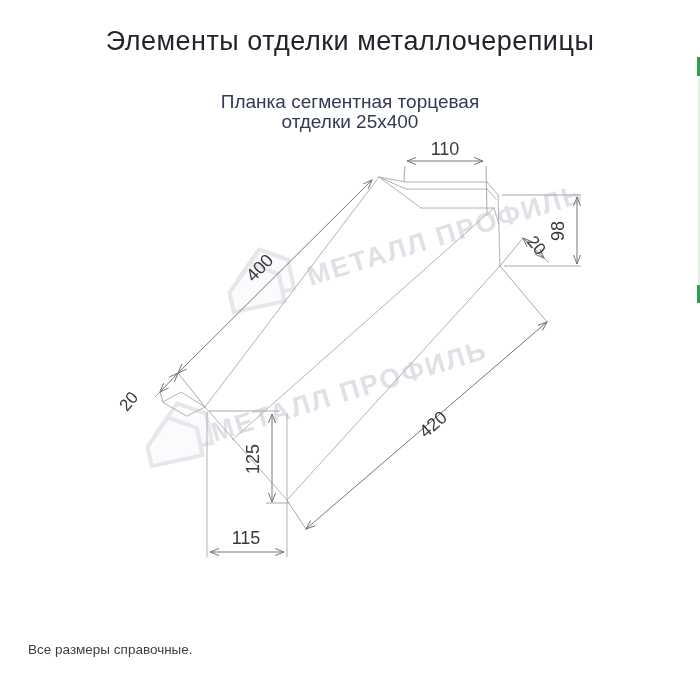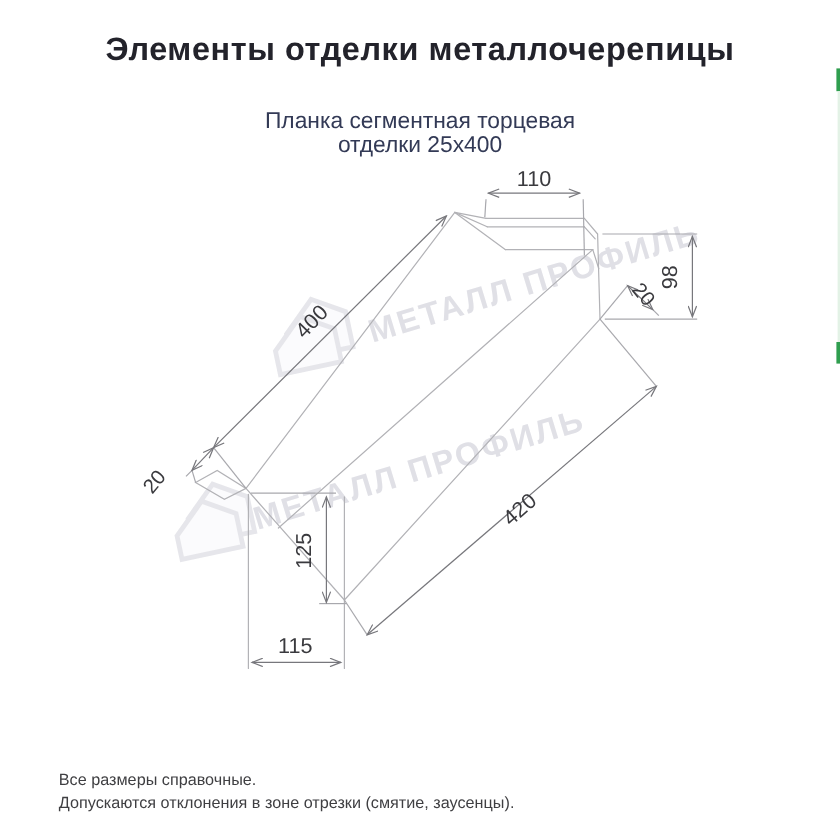"Элементы отделки металлочерепицы" .page-title { font-weight: 700 -> 400 }
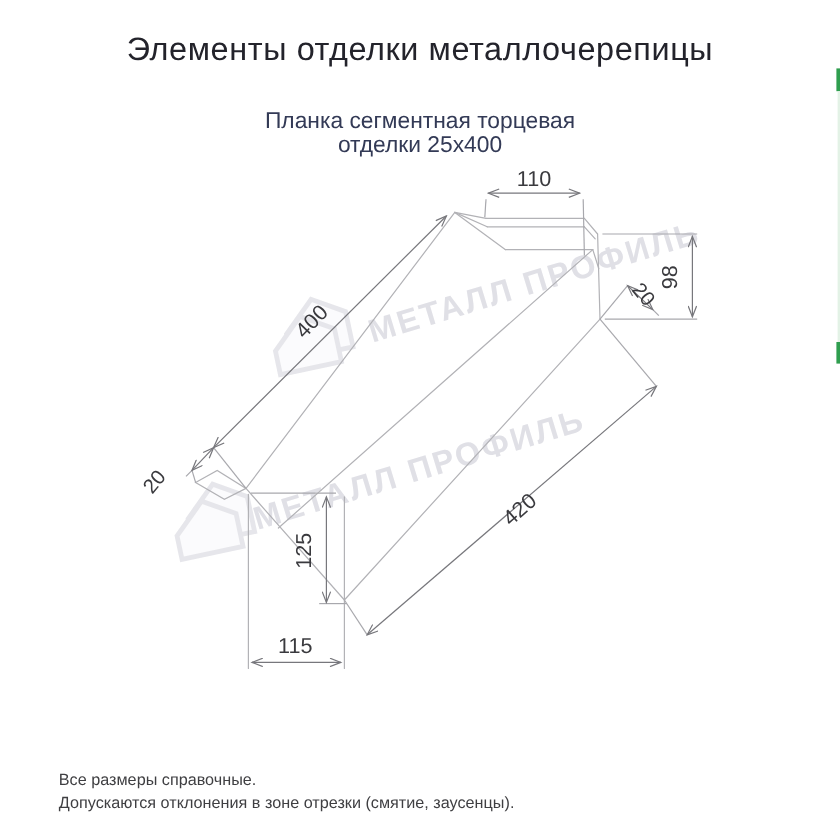"Все размеры справочные." .footnotes { margin-left: 21px -> none }
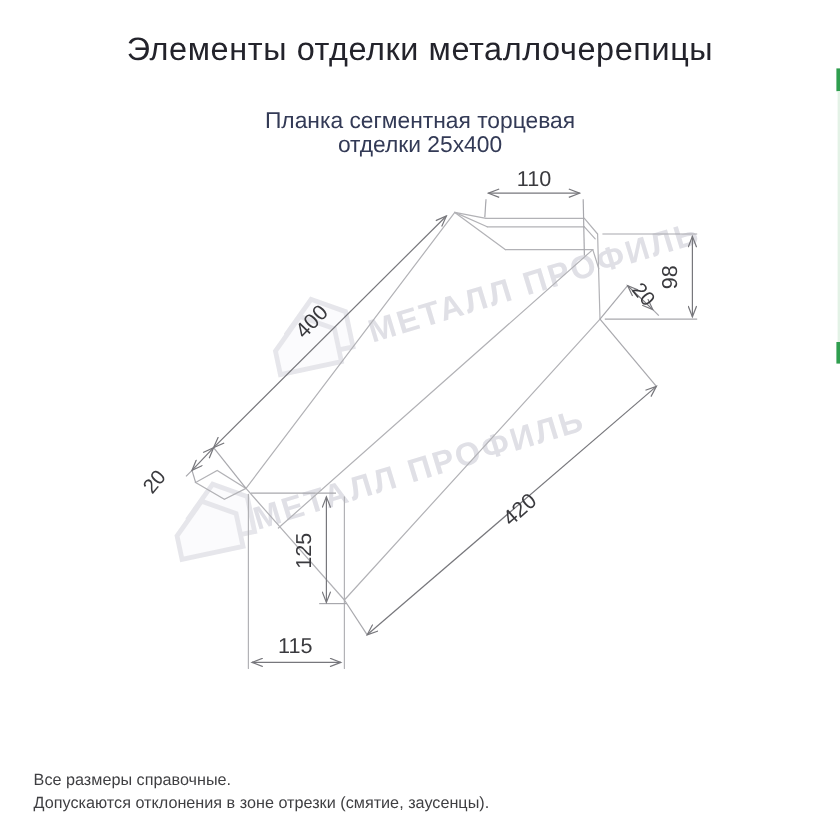"Допускаются отклонения в зоне отрезки" div { html: <div>Допускаются отклонения в зоне отрезки (смятие, заусенцы).</div> -> none }
